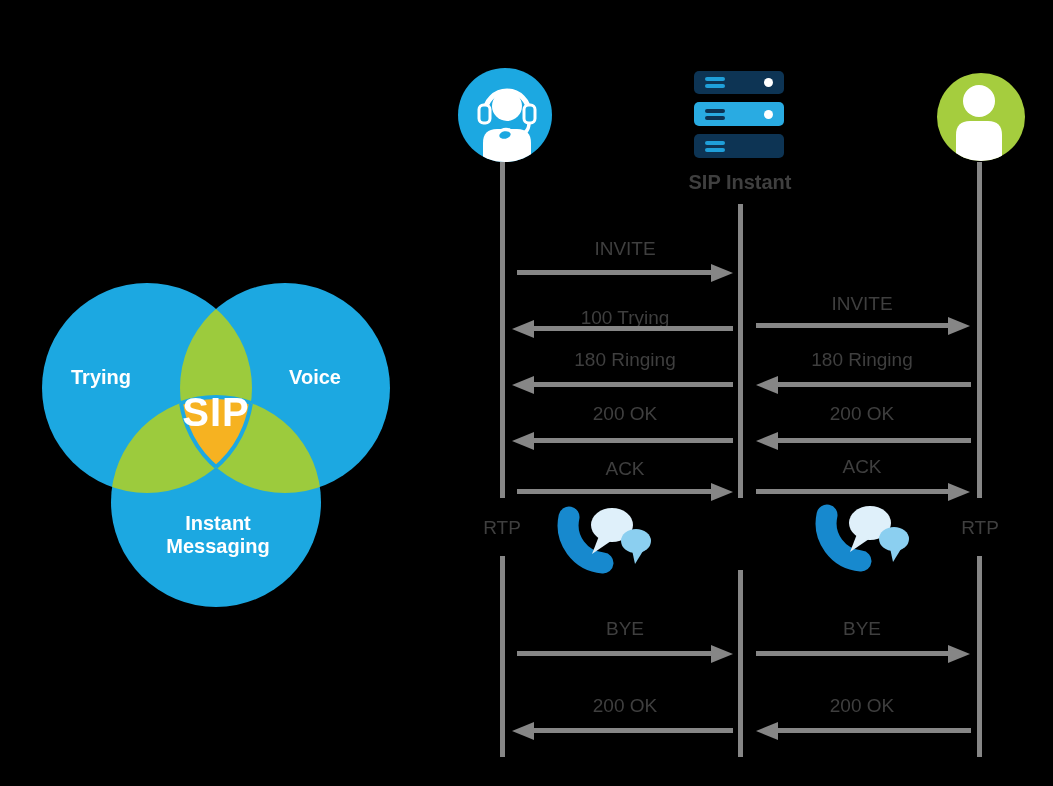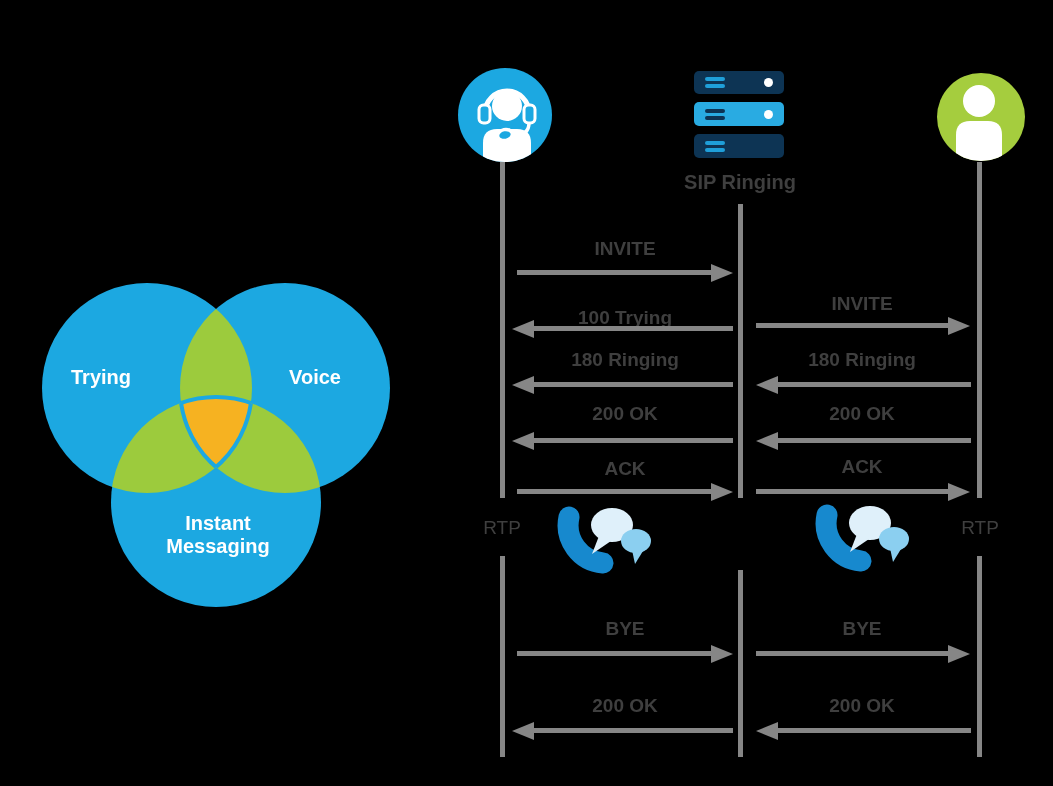"SIP Ringing" div.server-label { text: Ringing -> Instant }
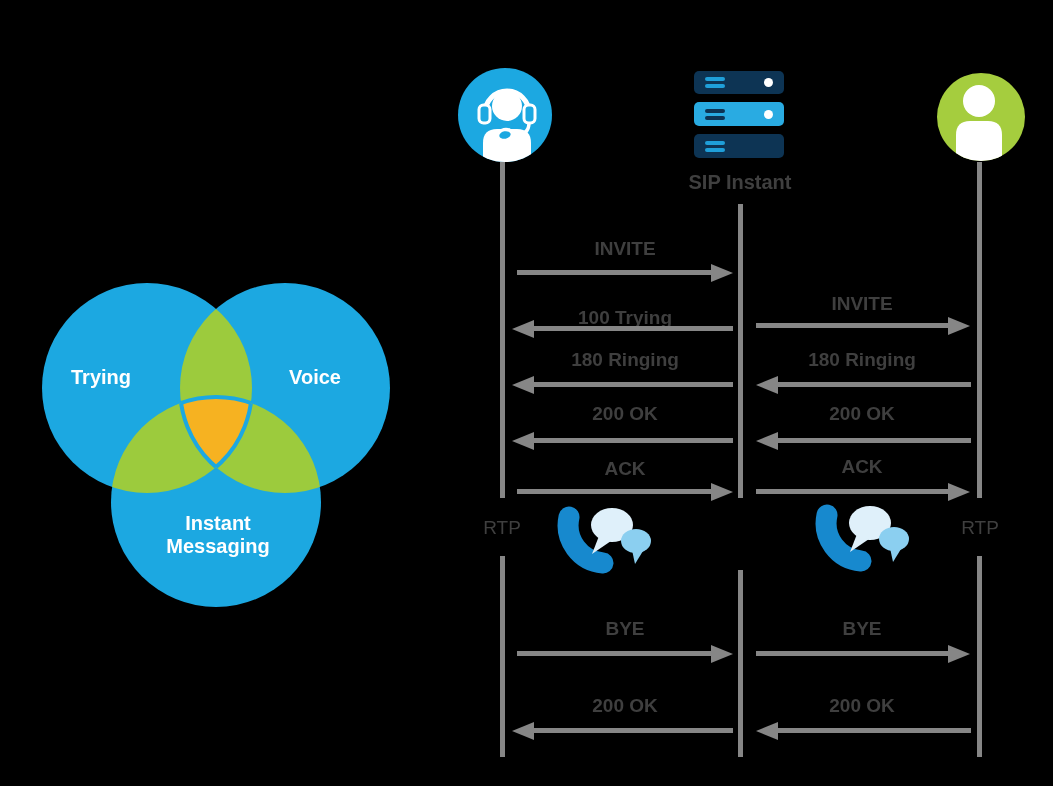"INVITE" .msg { font-weight: bold -> normal }
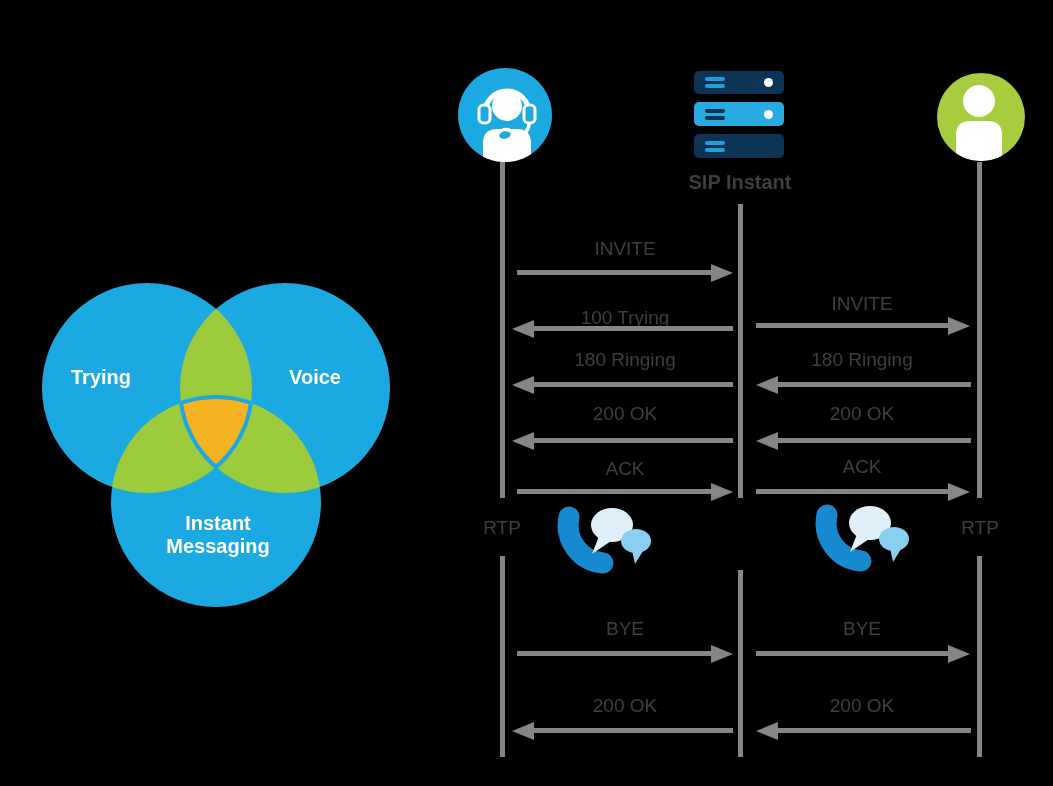"SIP" div.sip-label { html: none -> <div>SIP</div> }
